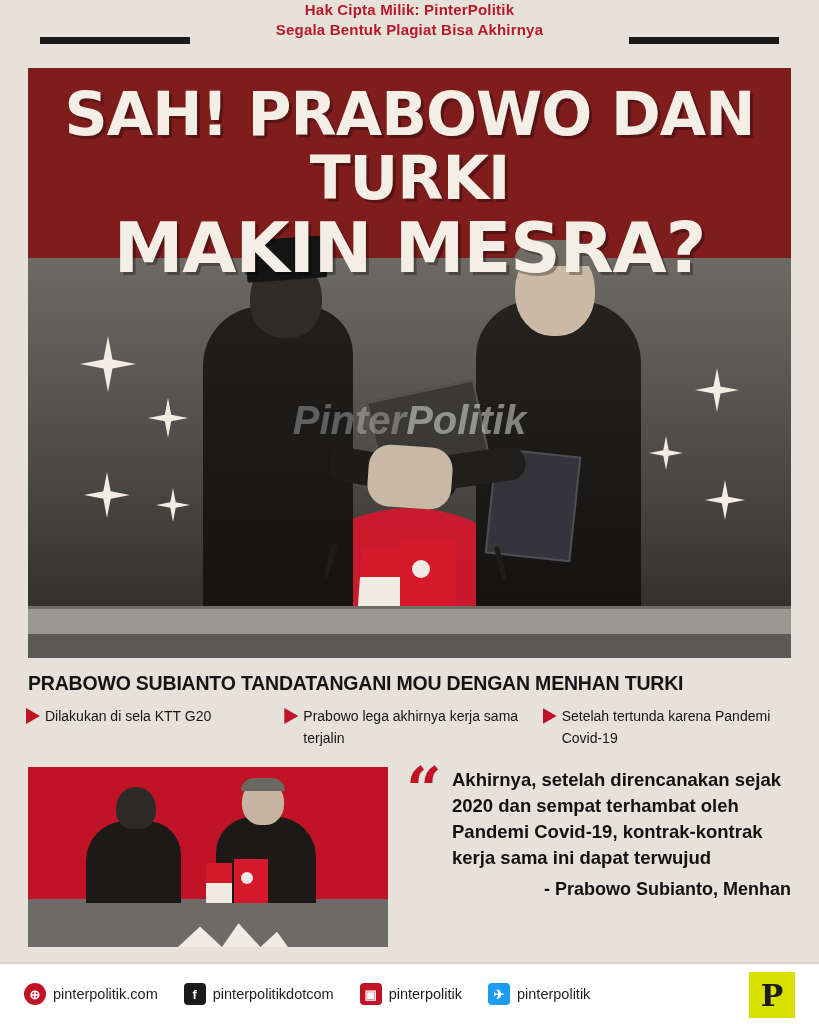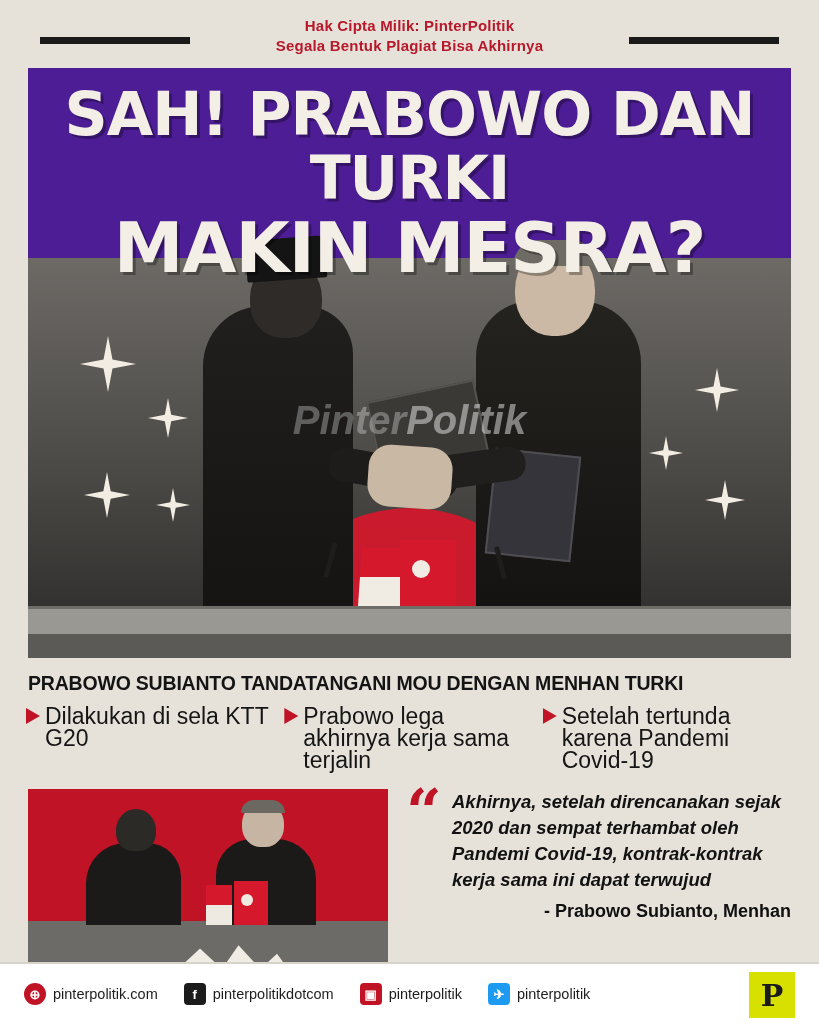"Hak Cipta Milik: PinterPolitik" .topbar { padding-top: 16px -> 0 }
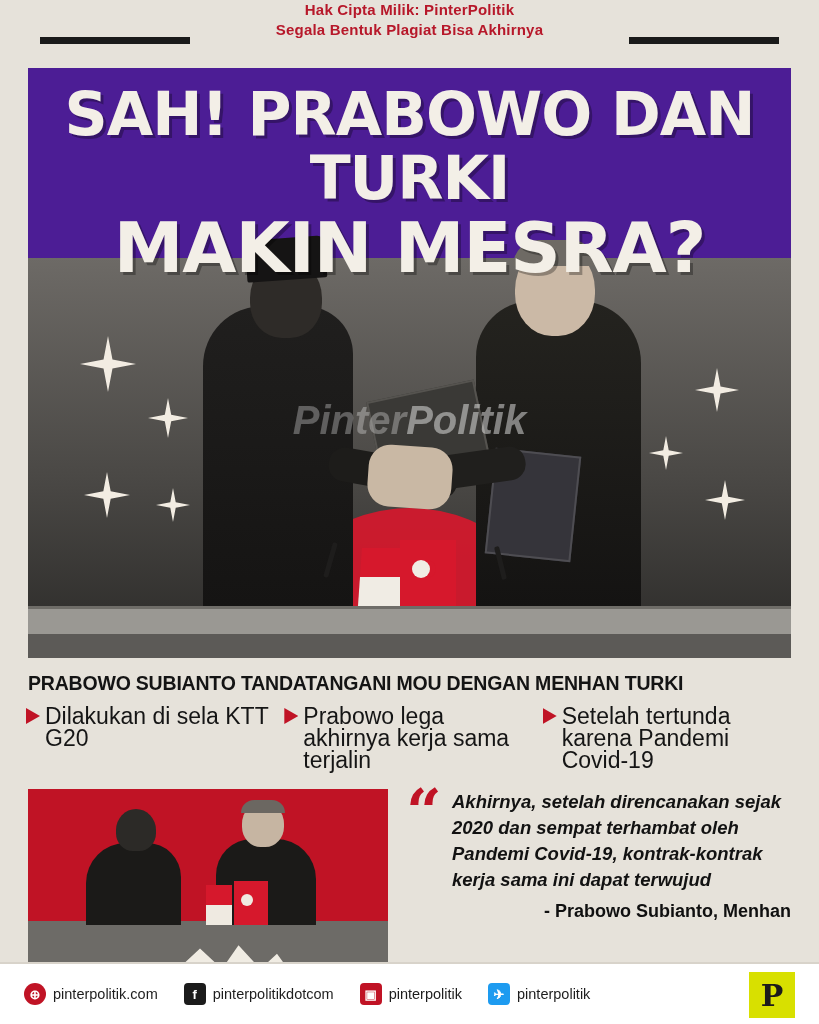"SAH! PRABOWO DAN TURKI" .hero { background: #4c1d95 -> #7f1d1d }
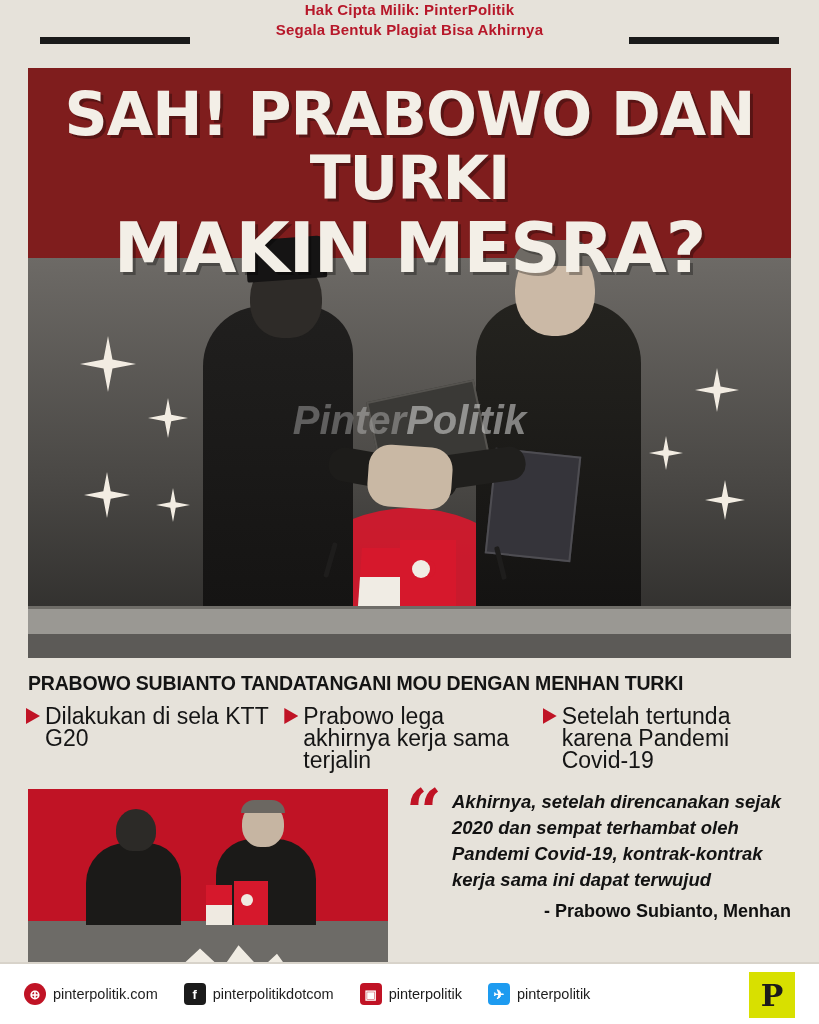"Dilakukan di sela KTT G20" .bullet { font-size: 23px -> 14px }
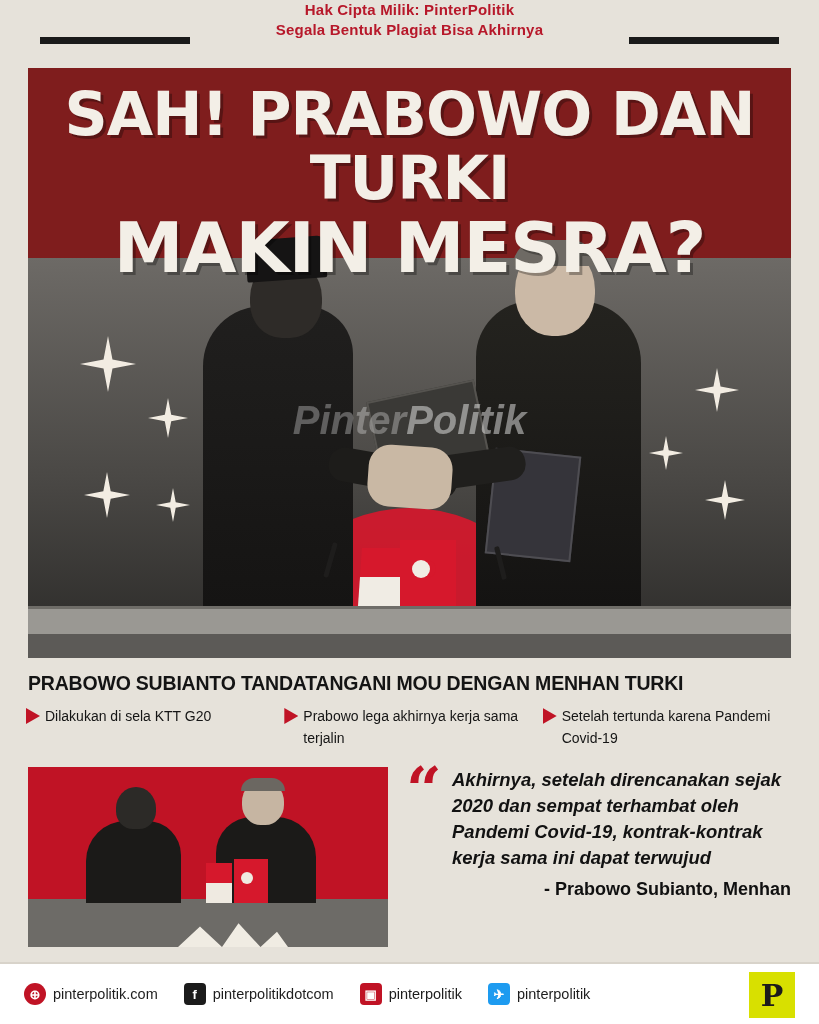"Akhirnya, setelah direncanakan sejak" .qtext { font-style: italic -> none }
